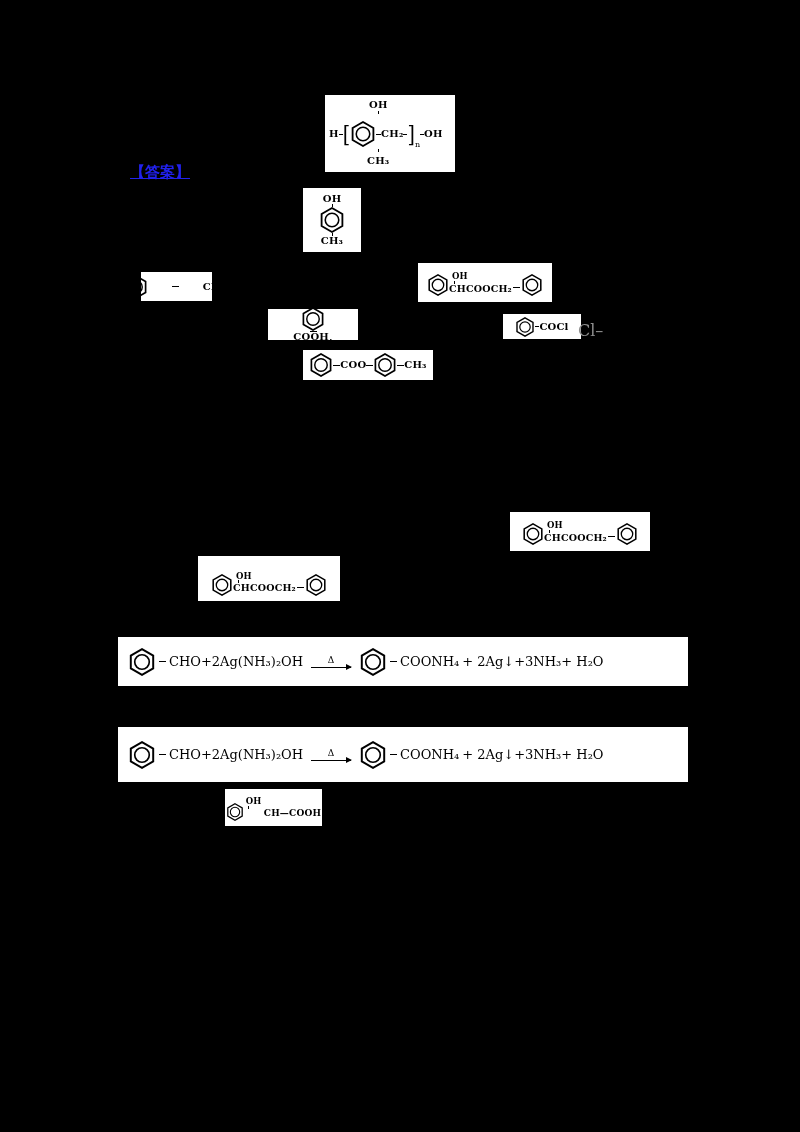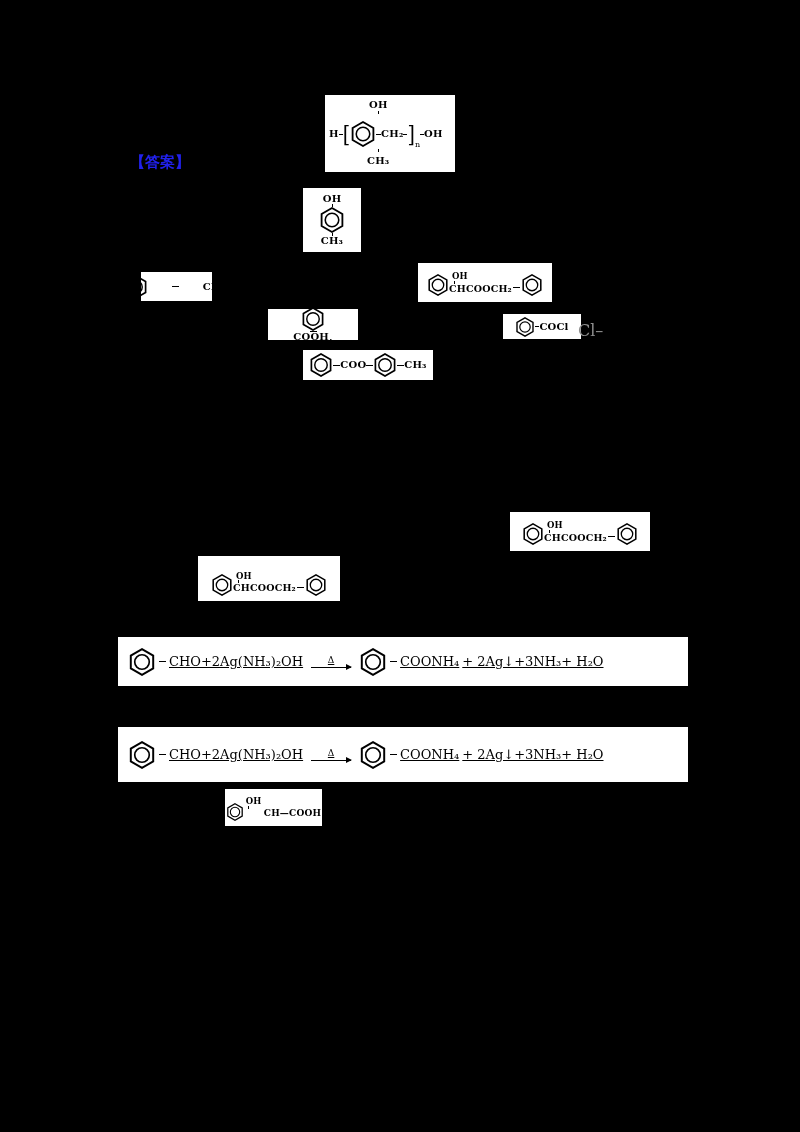"【答案】" span.answer { text-decoration: none -> underline; top: 154px -> 164px }
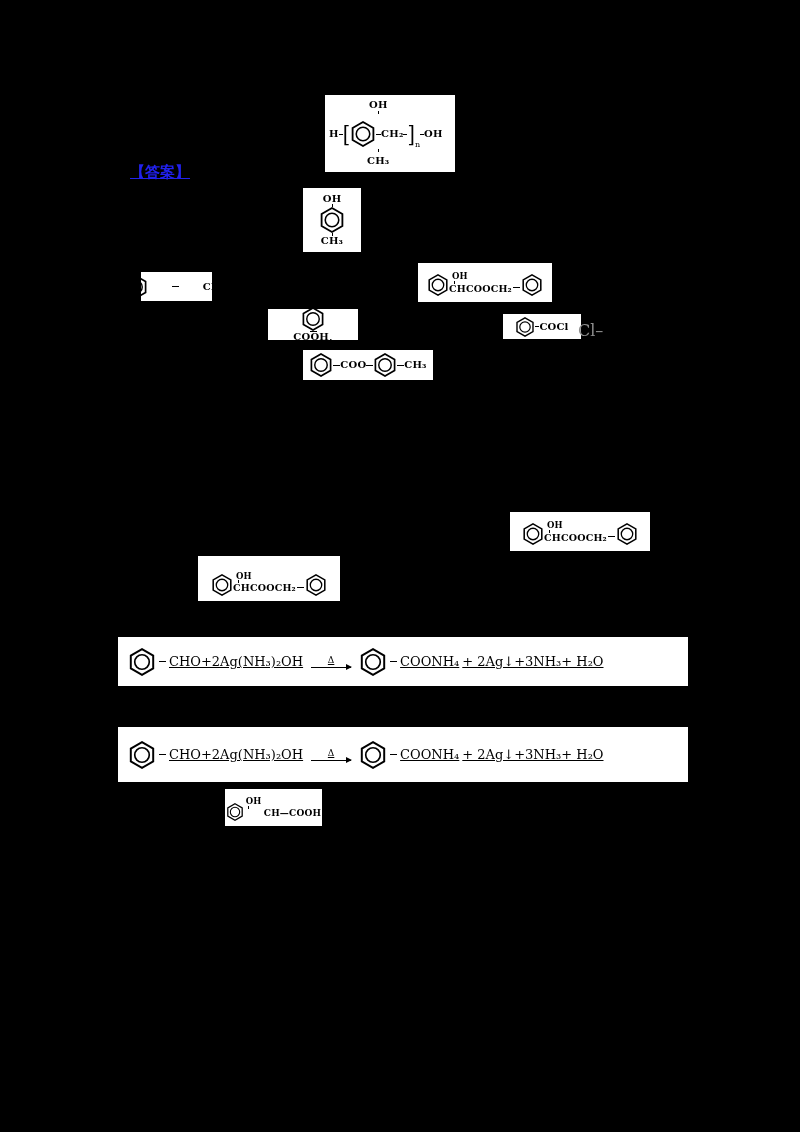"CHO+2Ag(NH₃)₂OH" .eq { text-decoration: underline -> none }
